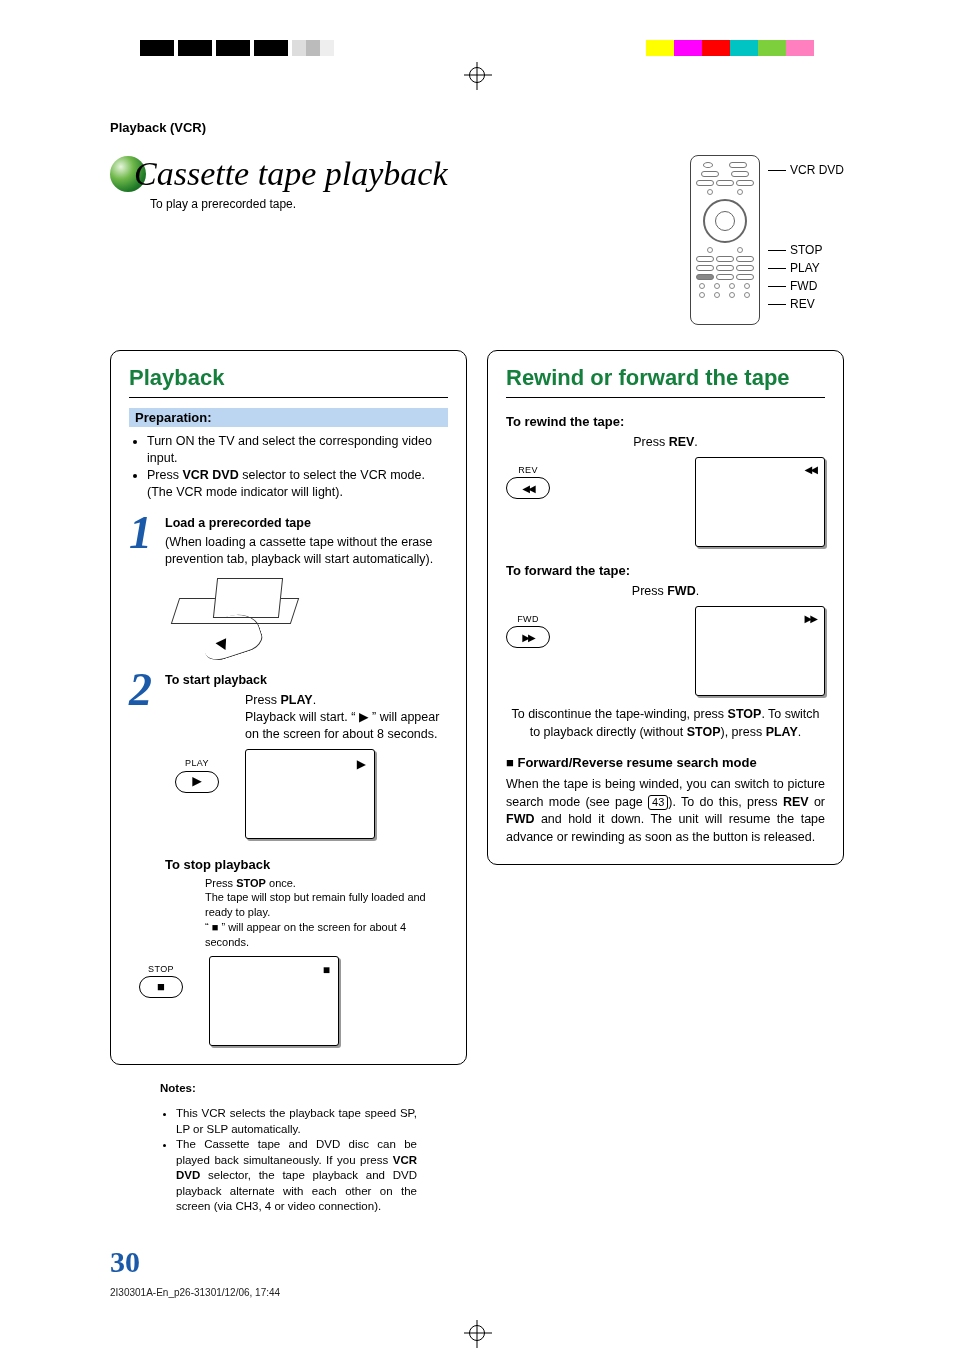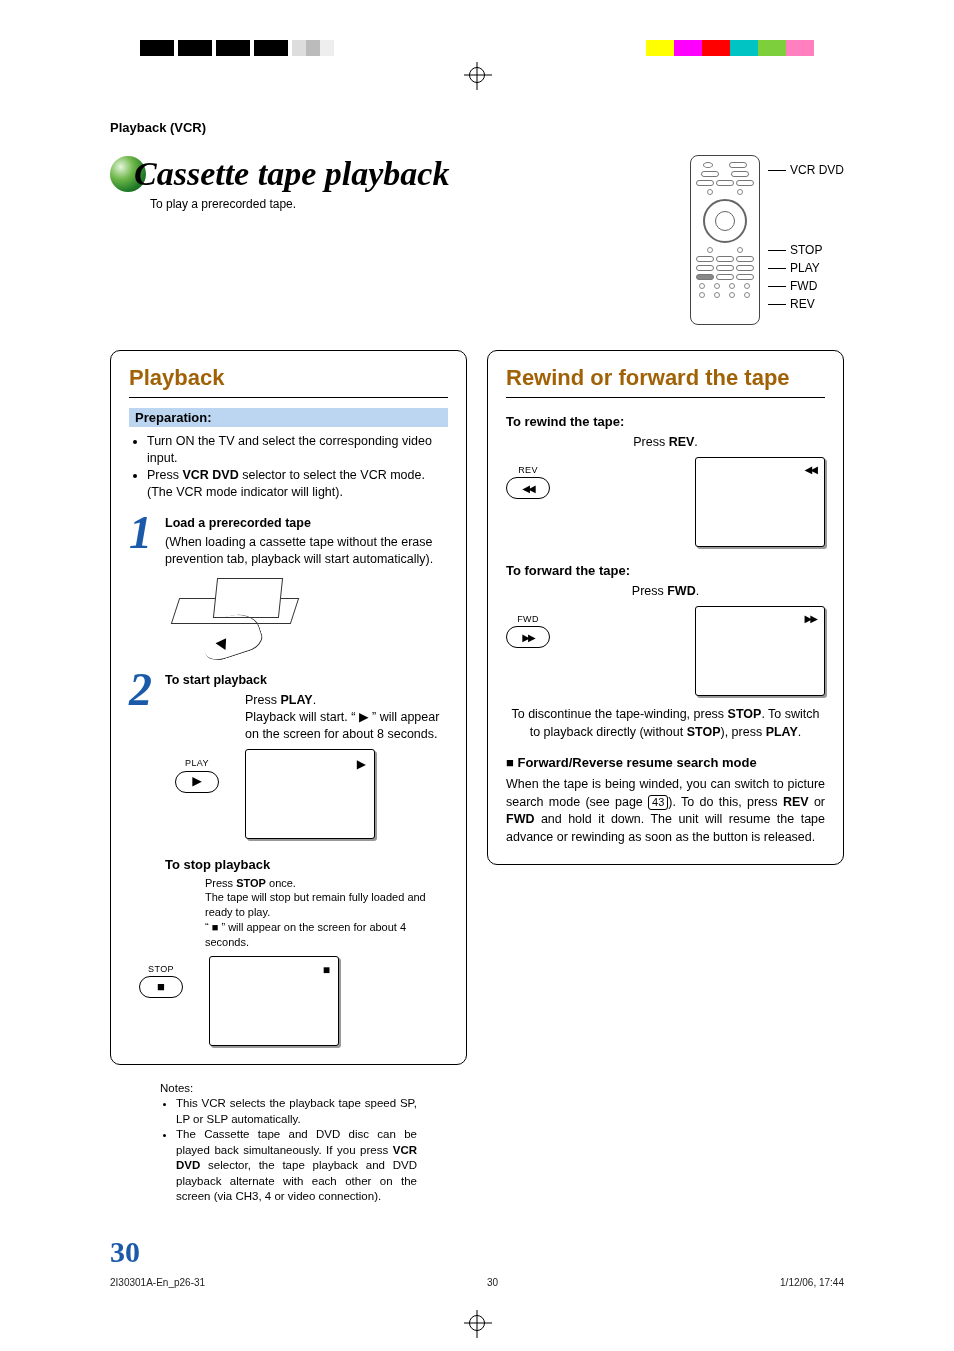"Cassette tape playback" .title { font-weight: bold -> normal }
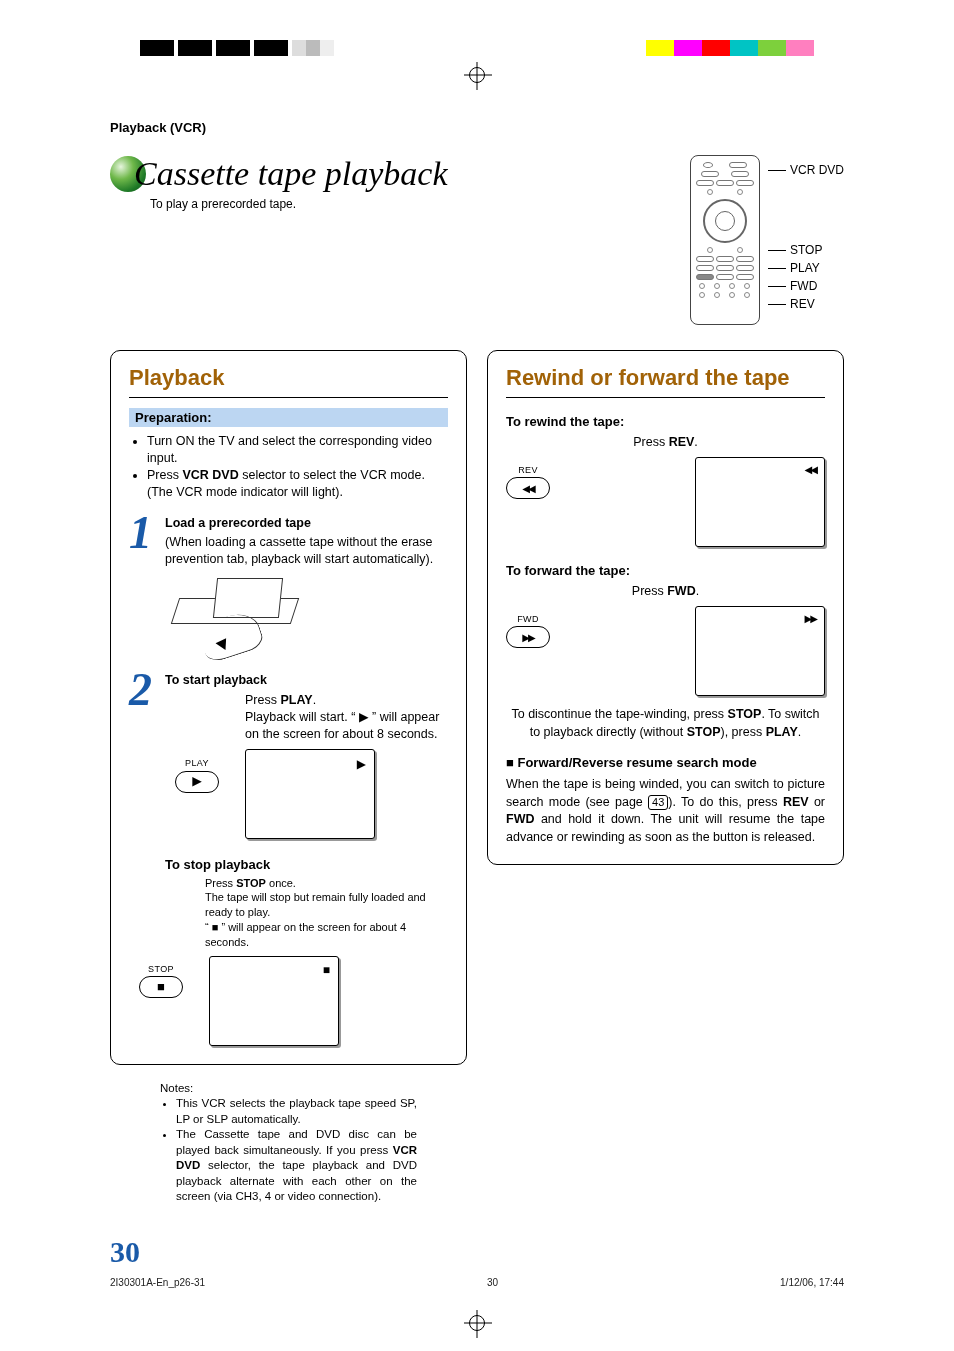"Playback" .panel-title { color: #a16207 -> #15803d }
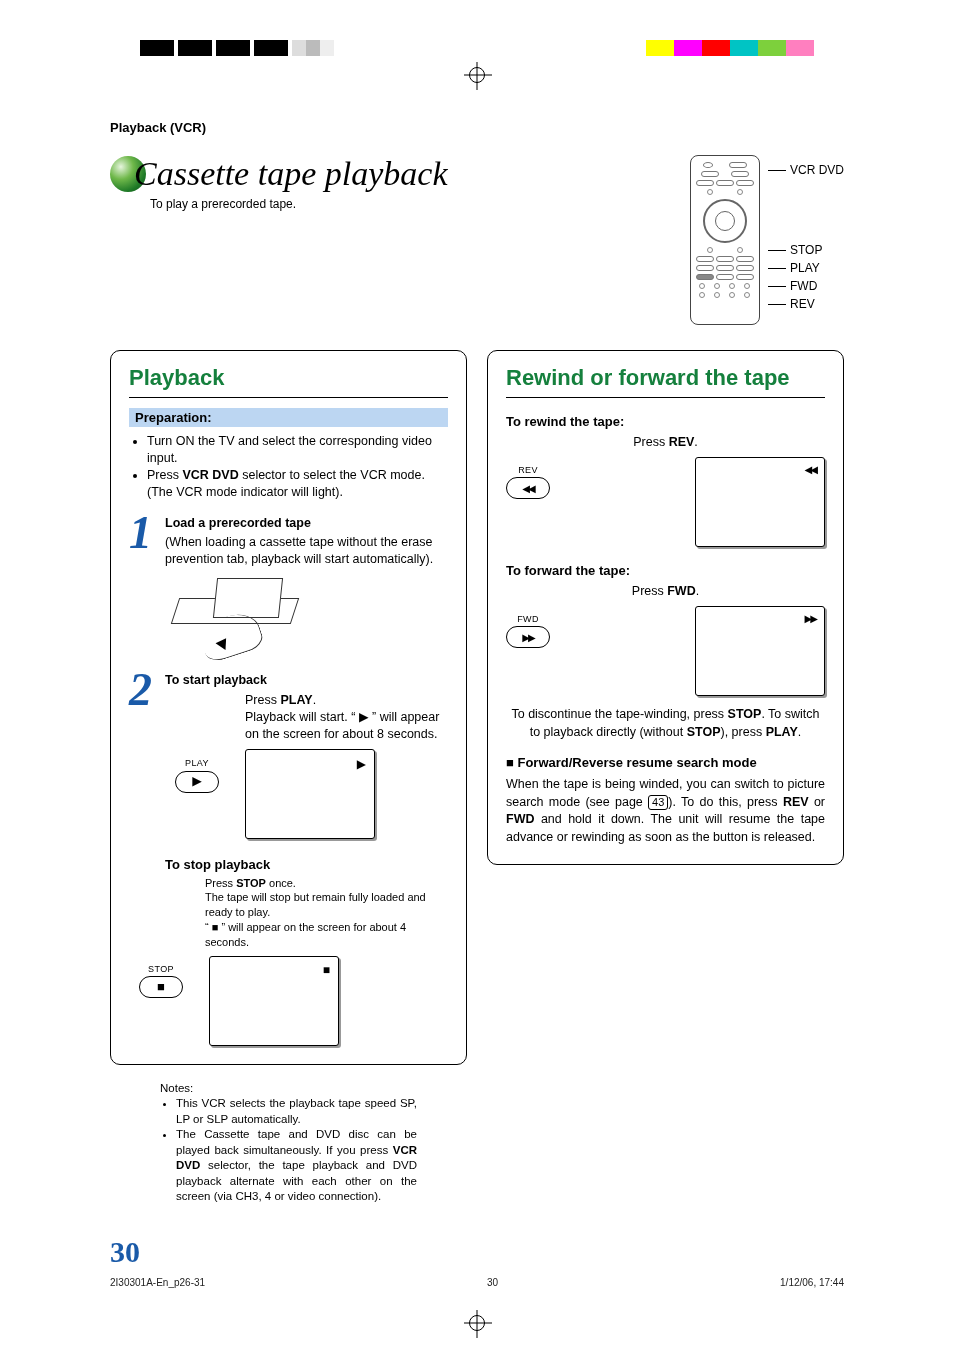"Notes:" .notes-title { font-weight: normal -> bold; margin-bottom: 0 -> 10px }
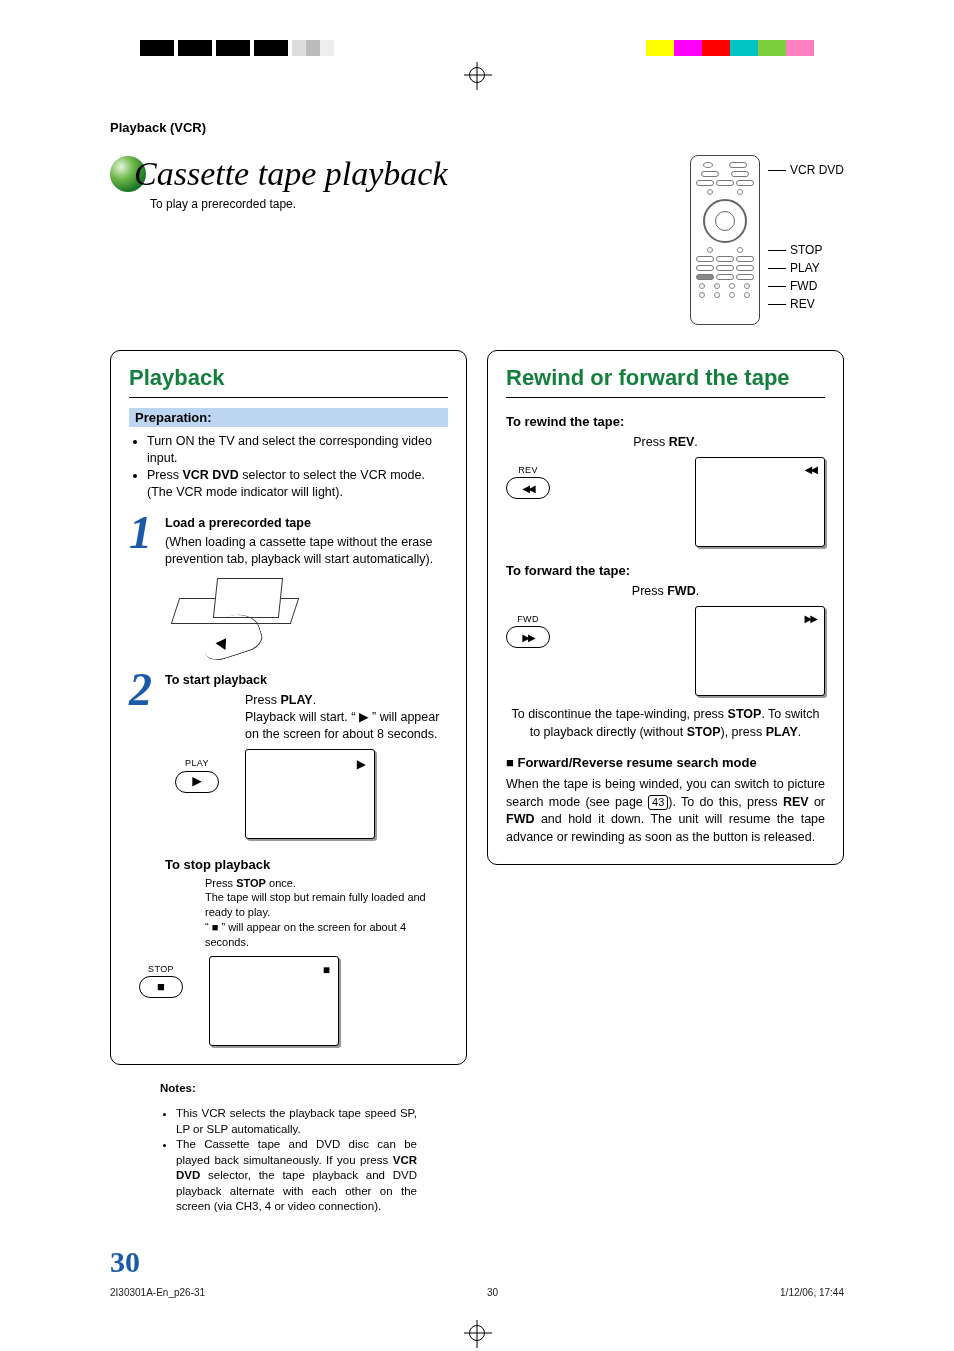"2I30301A-En_p26-31" .footer-line { justify-content: space-between -> none }
